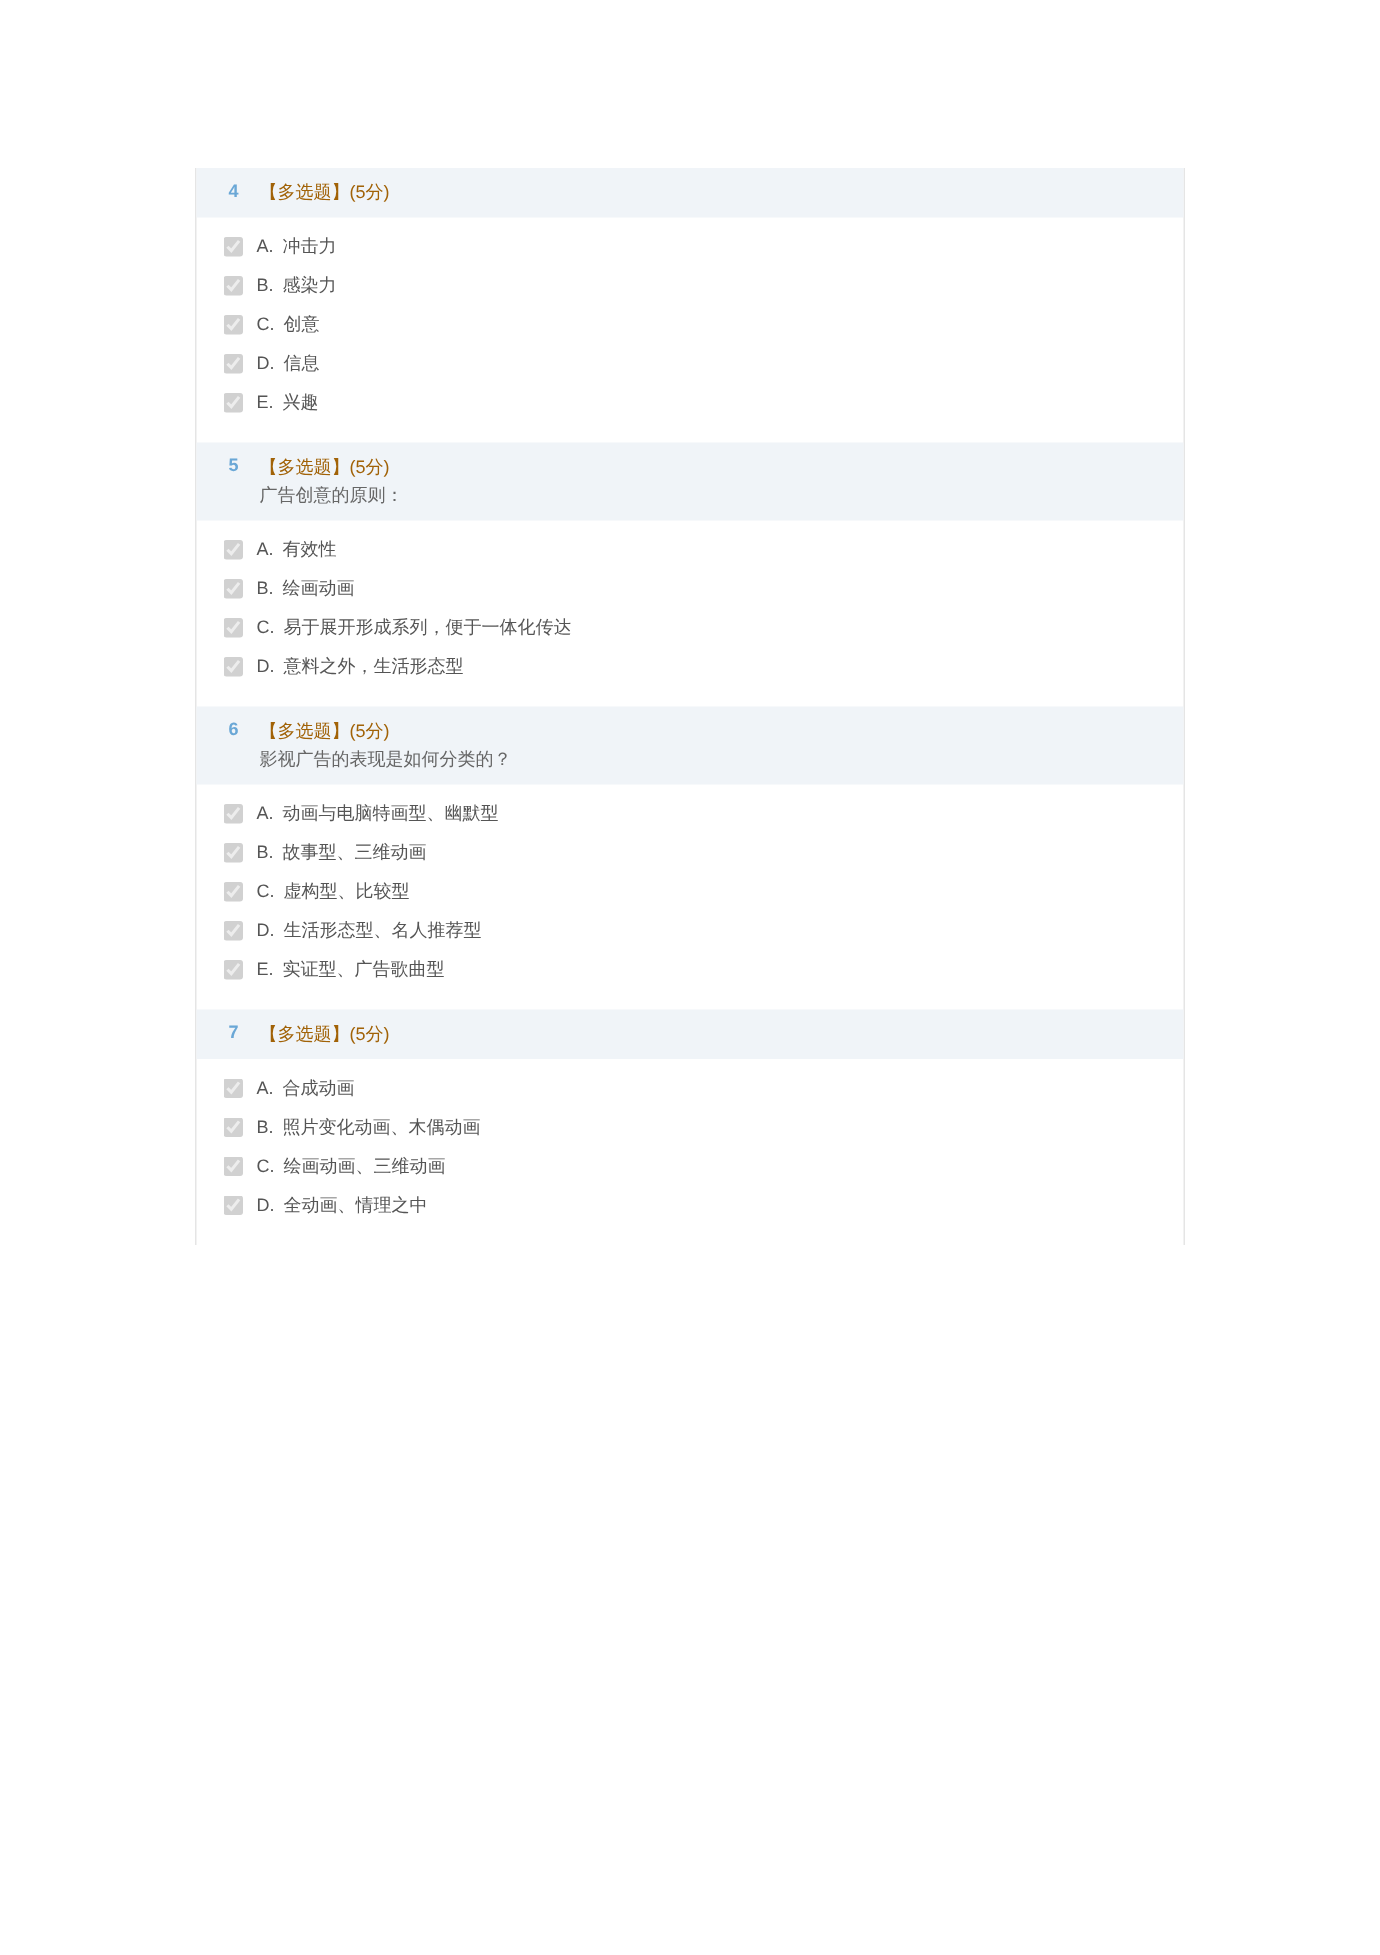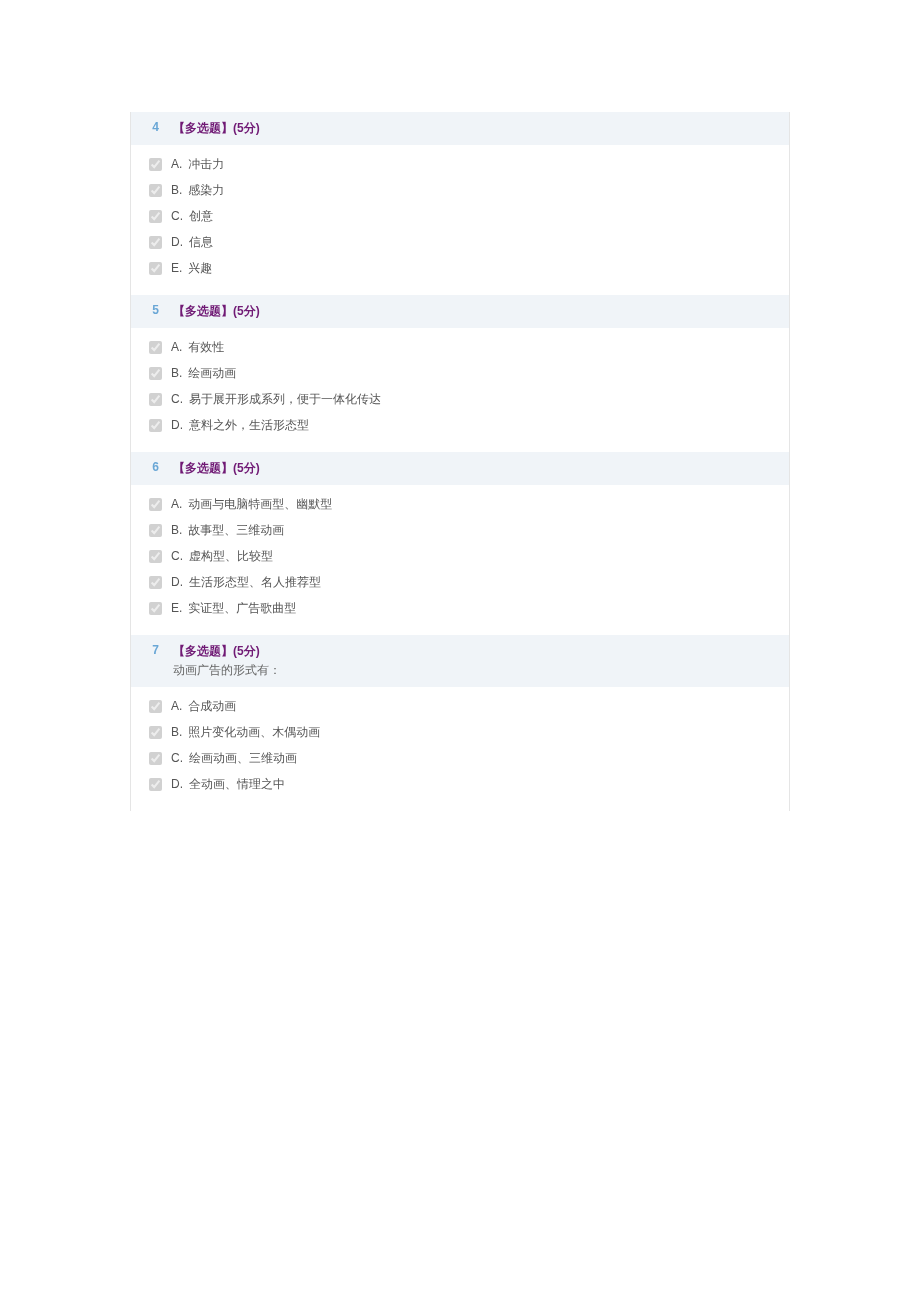"【多选题】(5分)" .qtype { color: #701a75 -> #a16207; font-weight: bold -> normal }
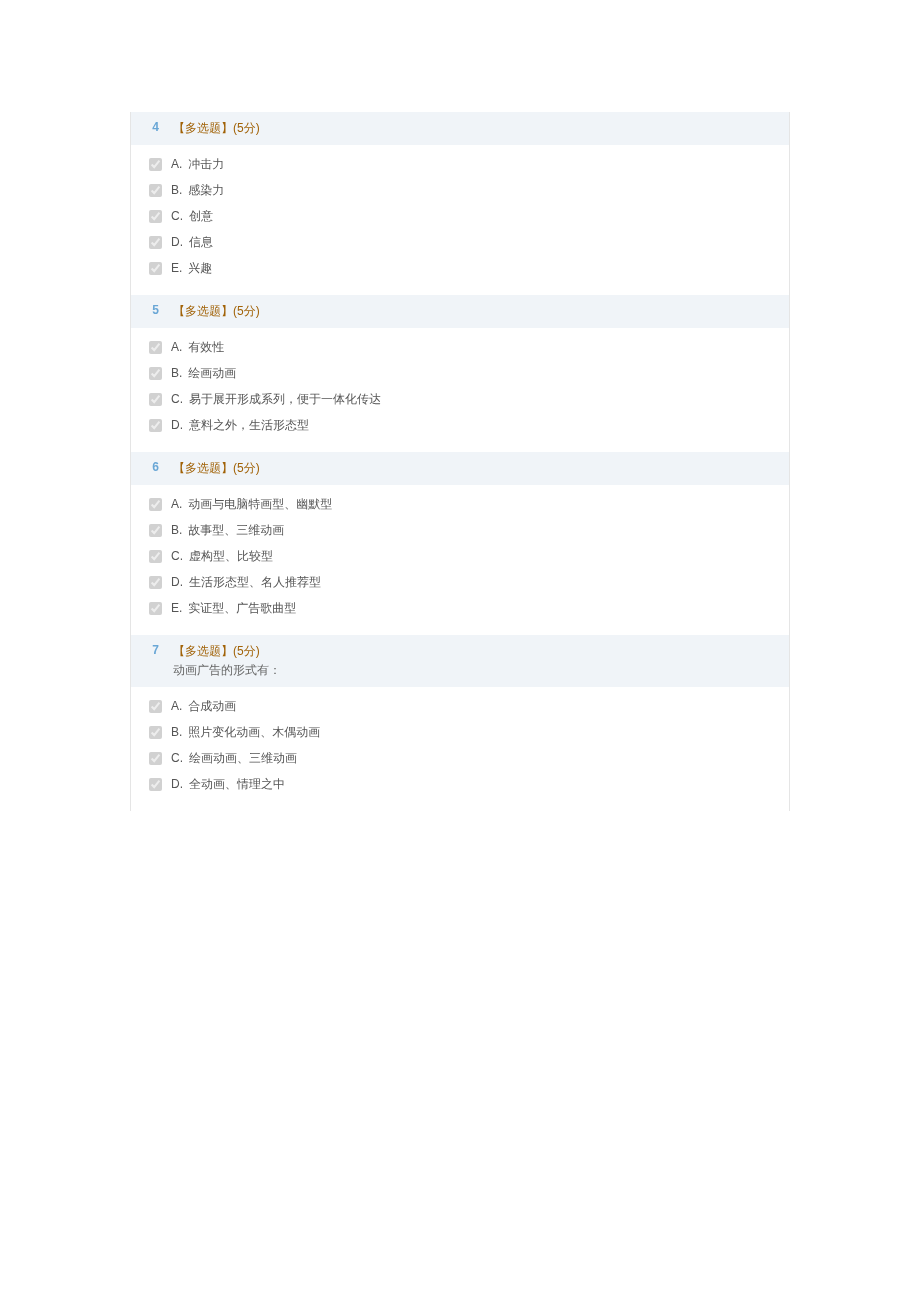"广告创意的原则：" div.qprompt { html: none -> <div>广告创意的原则：</div> }
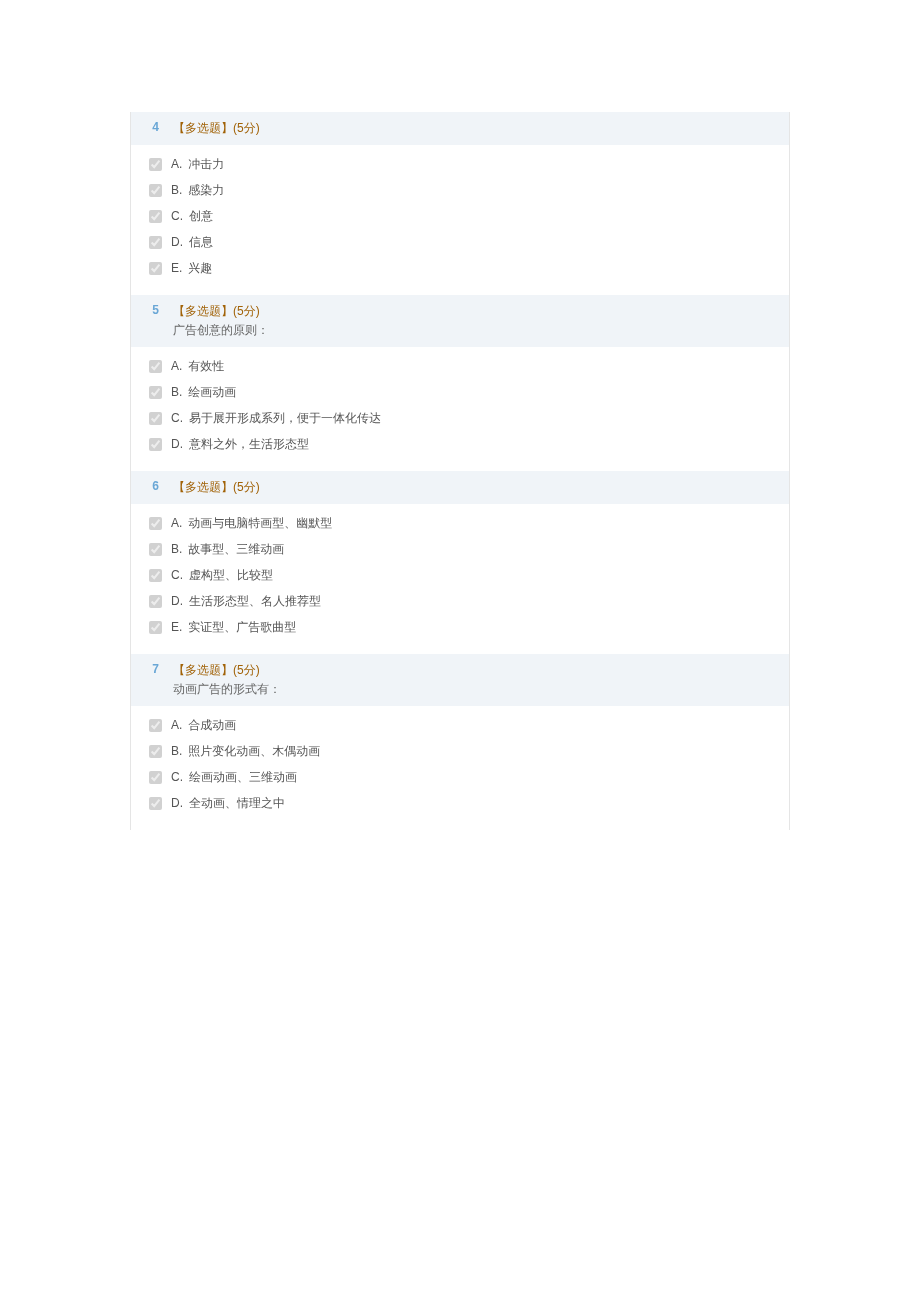"影视广告的表现是如何分类的？" div.qprompt { html: none -> <div>影视广告的表现是如何分类的？</div> }
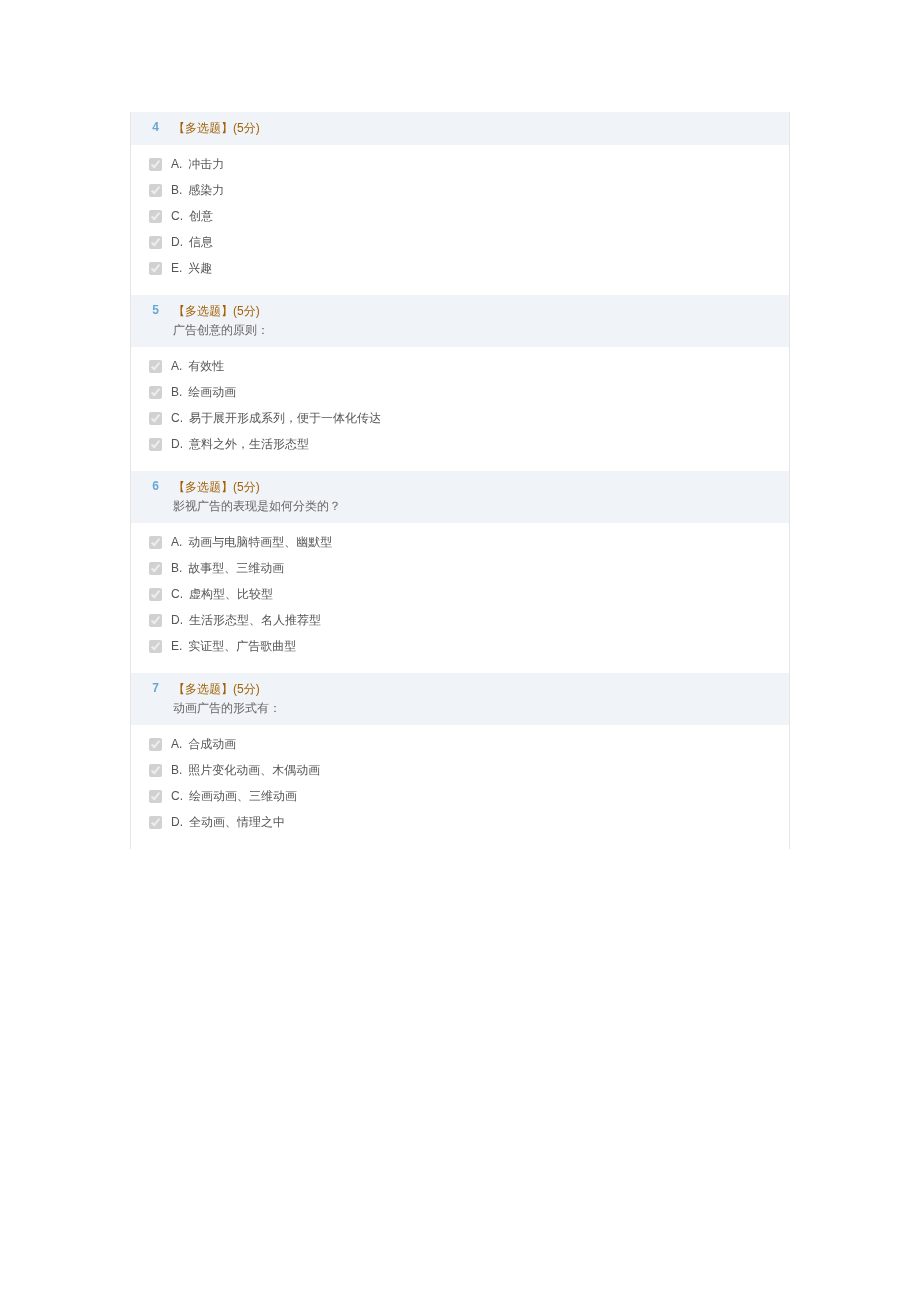"动画广告的形式有：" div.qprompt { html: <div>动画广告的形式有：</div> -> none }
